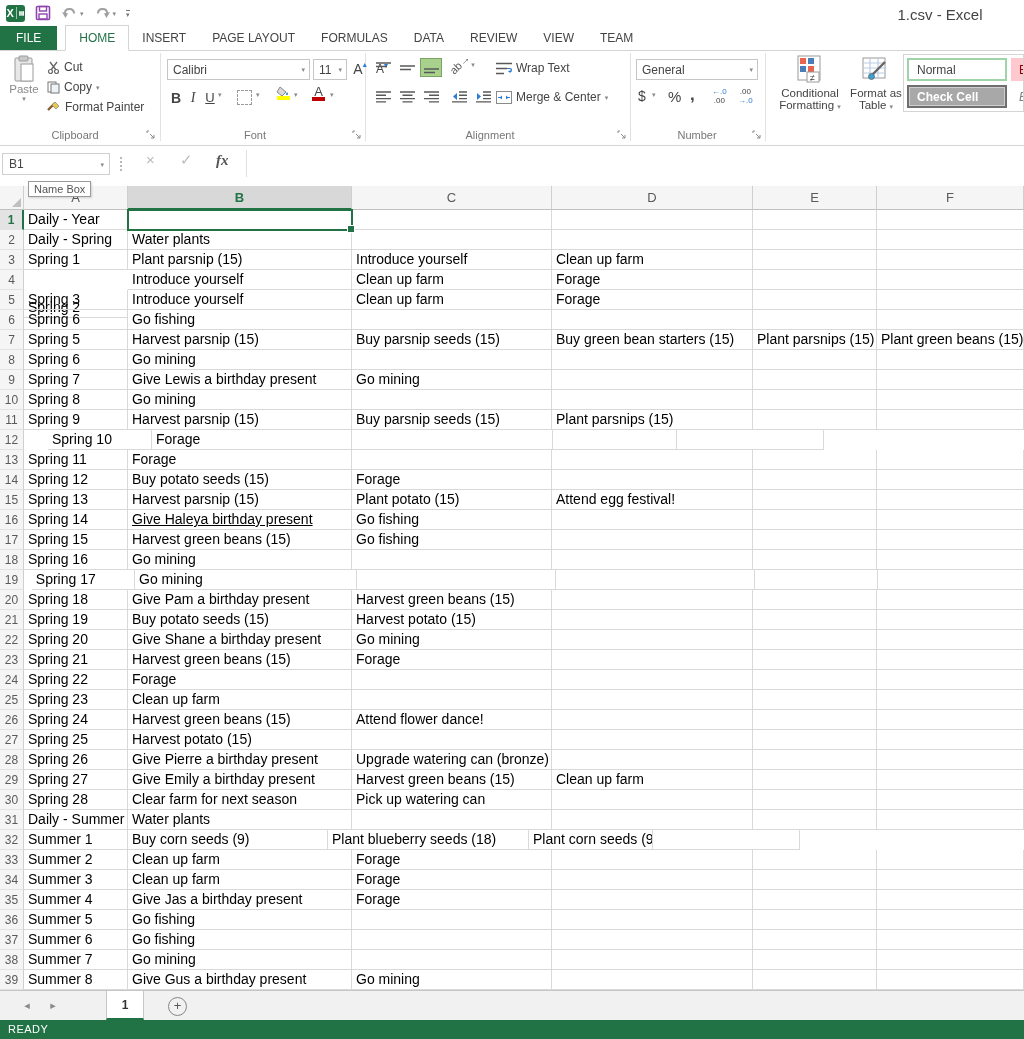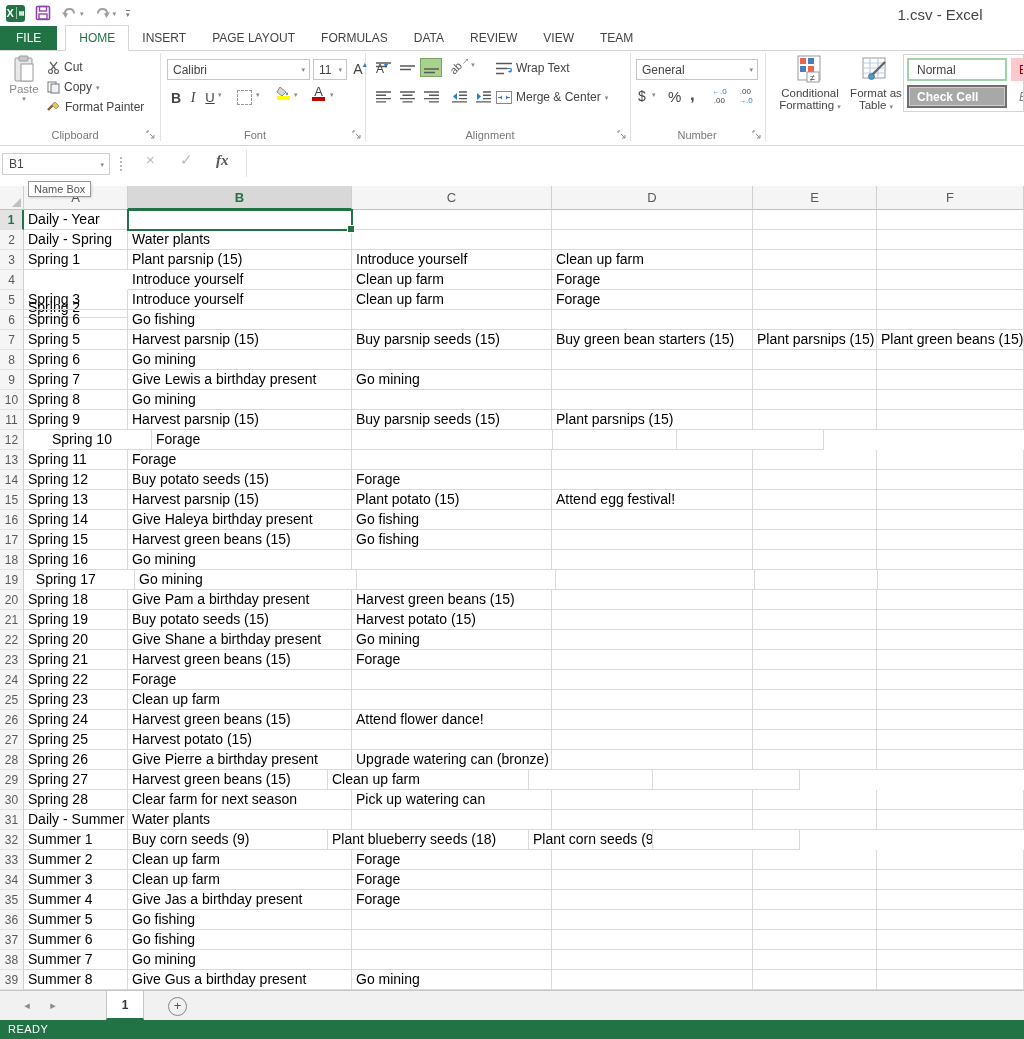"Give Haleya birthday present" div.cell { text-decoration: none -> underline }
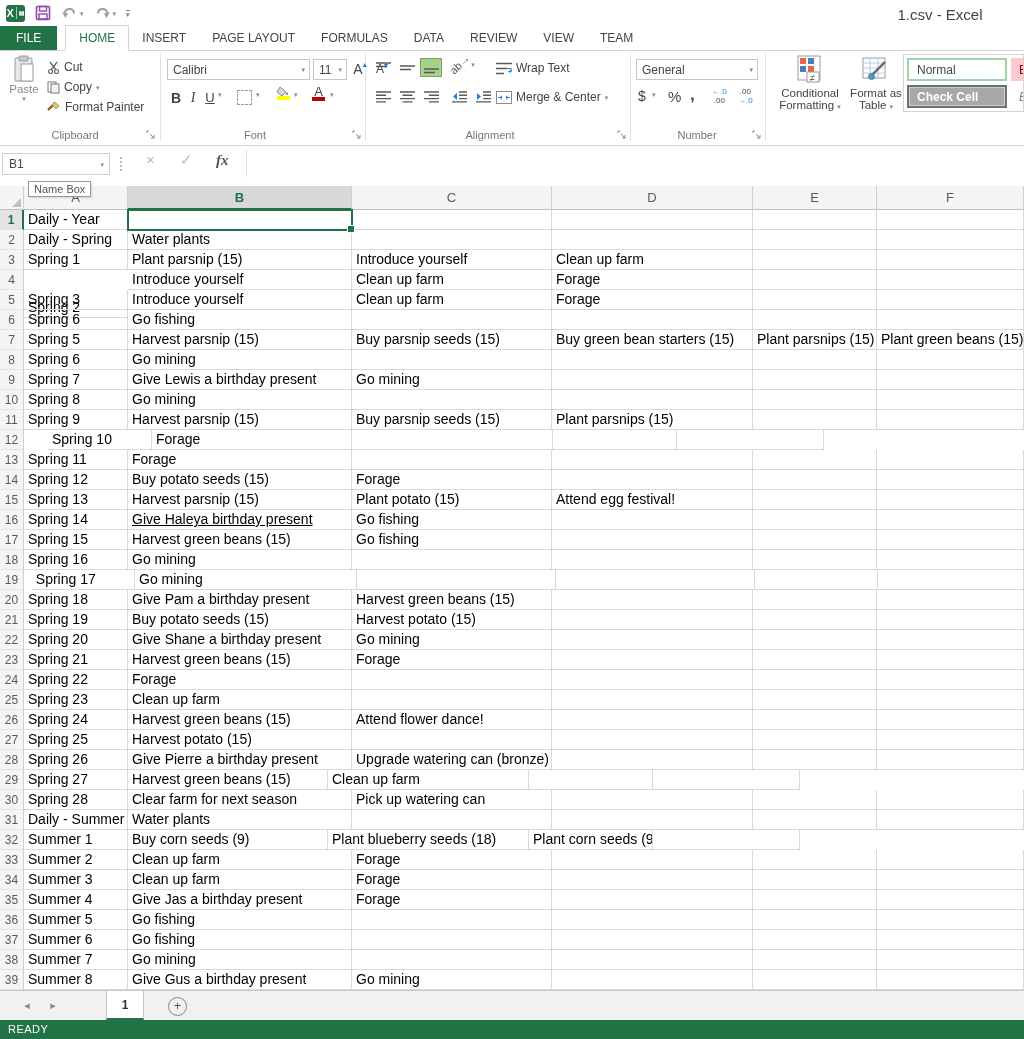"Give Emily a birthday present" div.cell { html: none -> <div>Give Emily a birthday present</div> }
